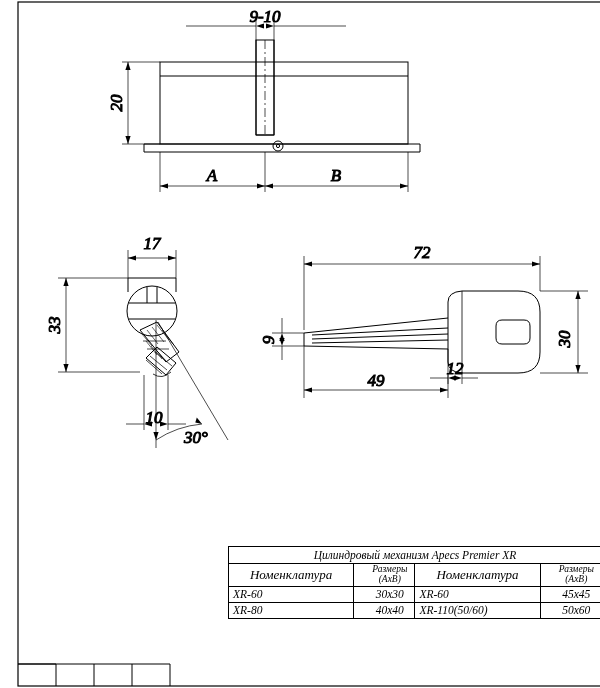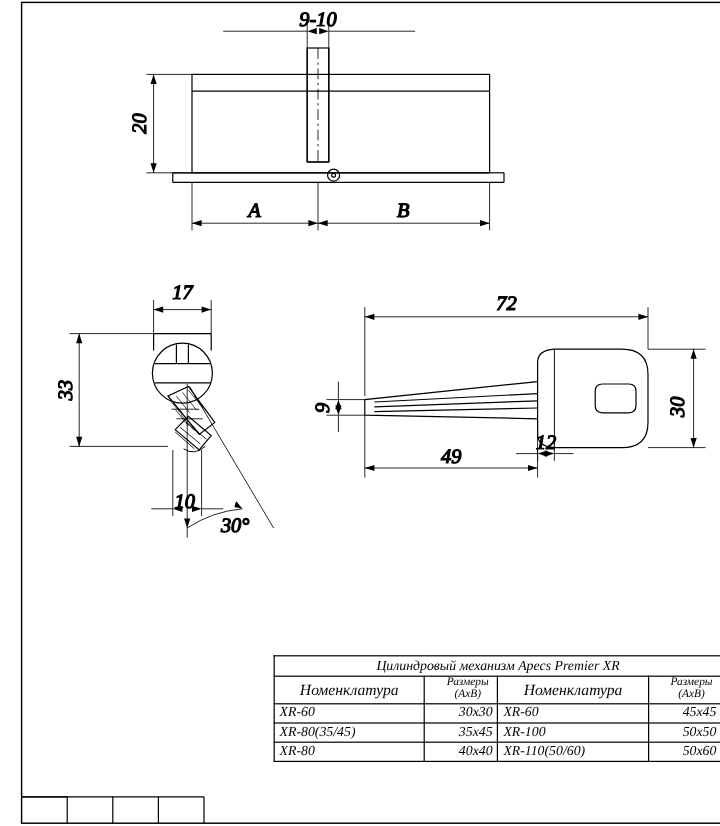"30х30" #spec-table td.size-cell { text-align: right -> center }
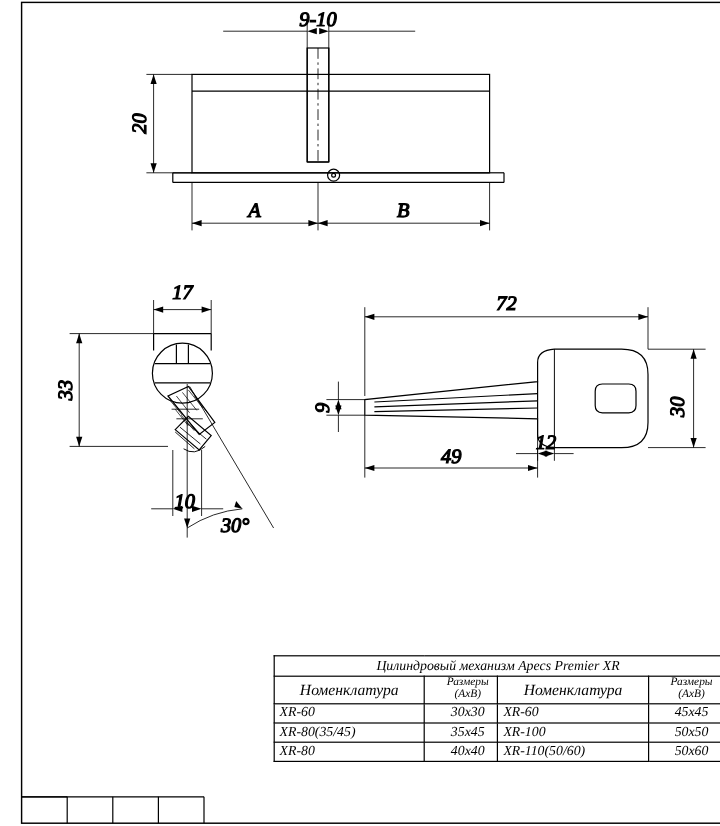"XR-80(35/45)" tr { html: <tr> <td>XR-80(35/45)</td> <td>35х45</td> <td>XR-100</td> <td>50х50</td> </tr> -> none }
